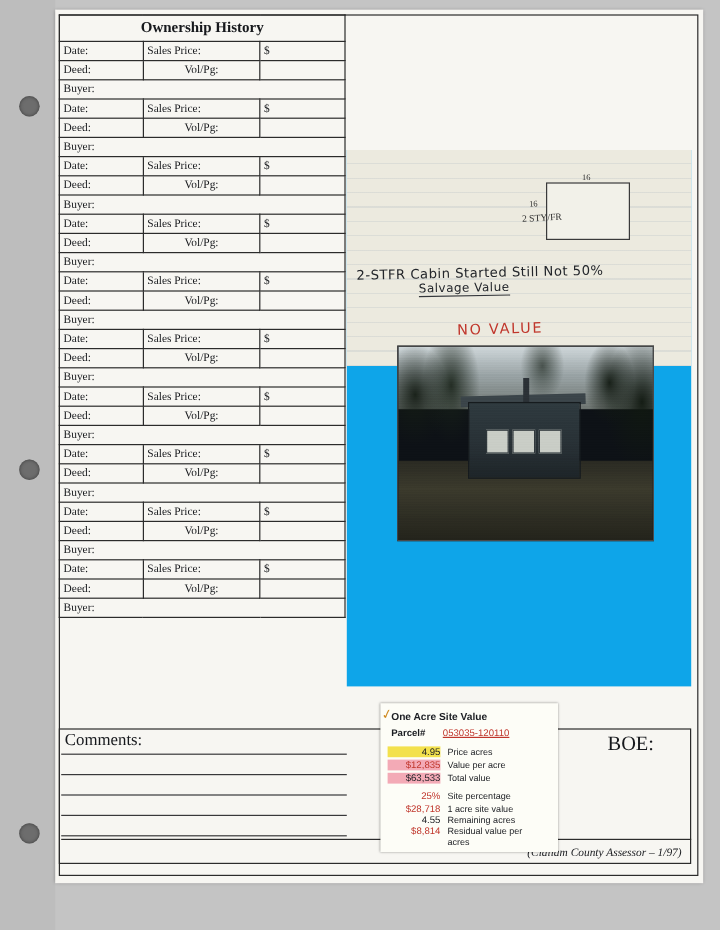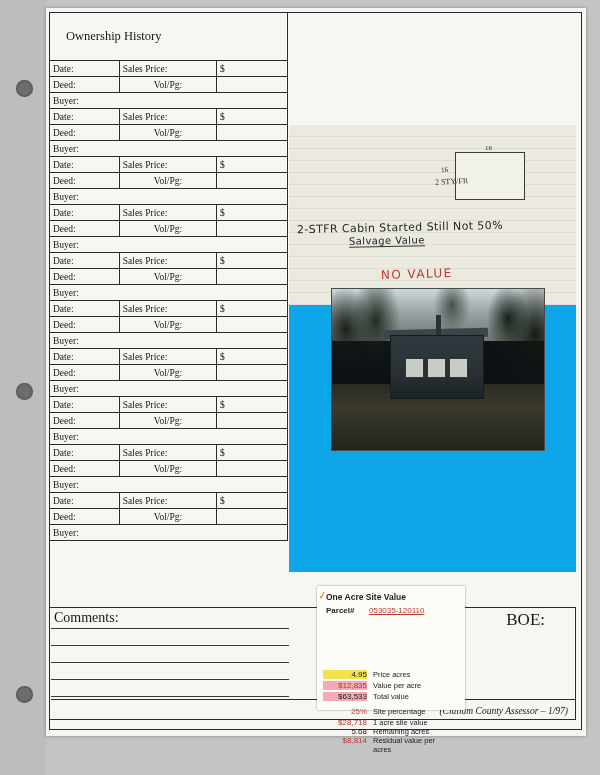"Ownership History" .oh-title { font-weight: normal -> bold; padding: 16px !important -> 3px !important; text-align: left -> center }
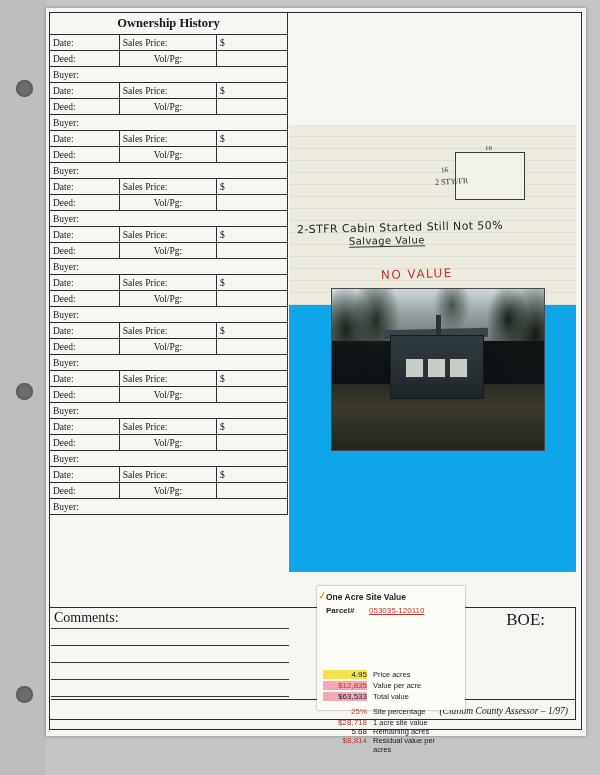"4.95" .st-row { margin-top: 48px -> none }
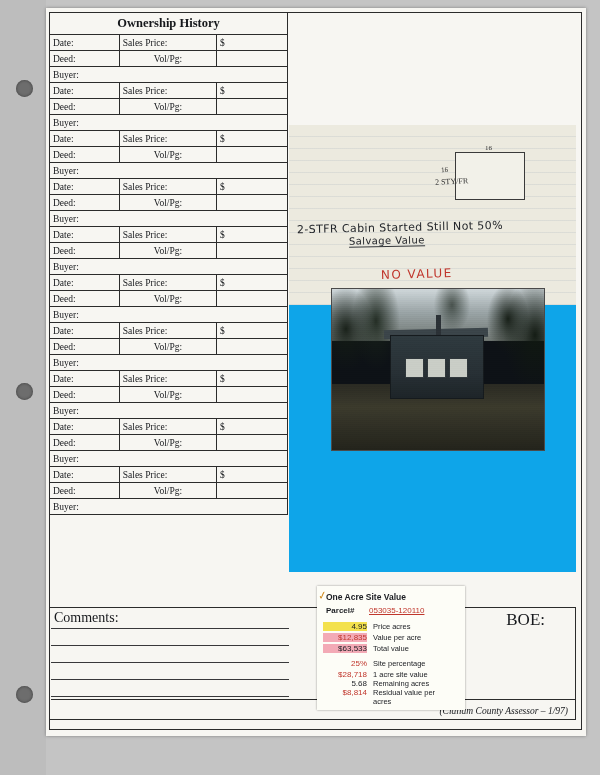"5.68" span.st-num { text: 5.68 -> 4.55 }
